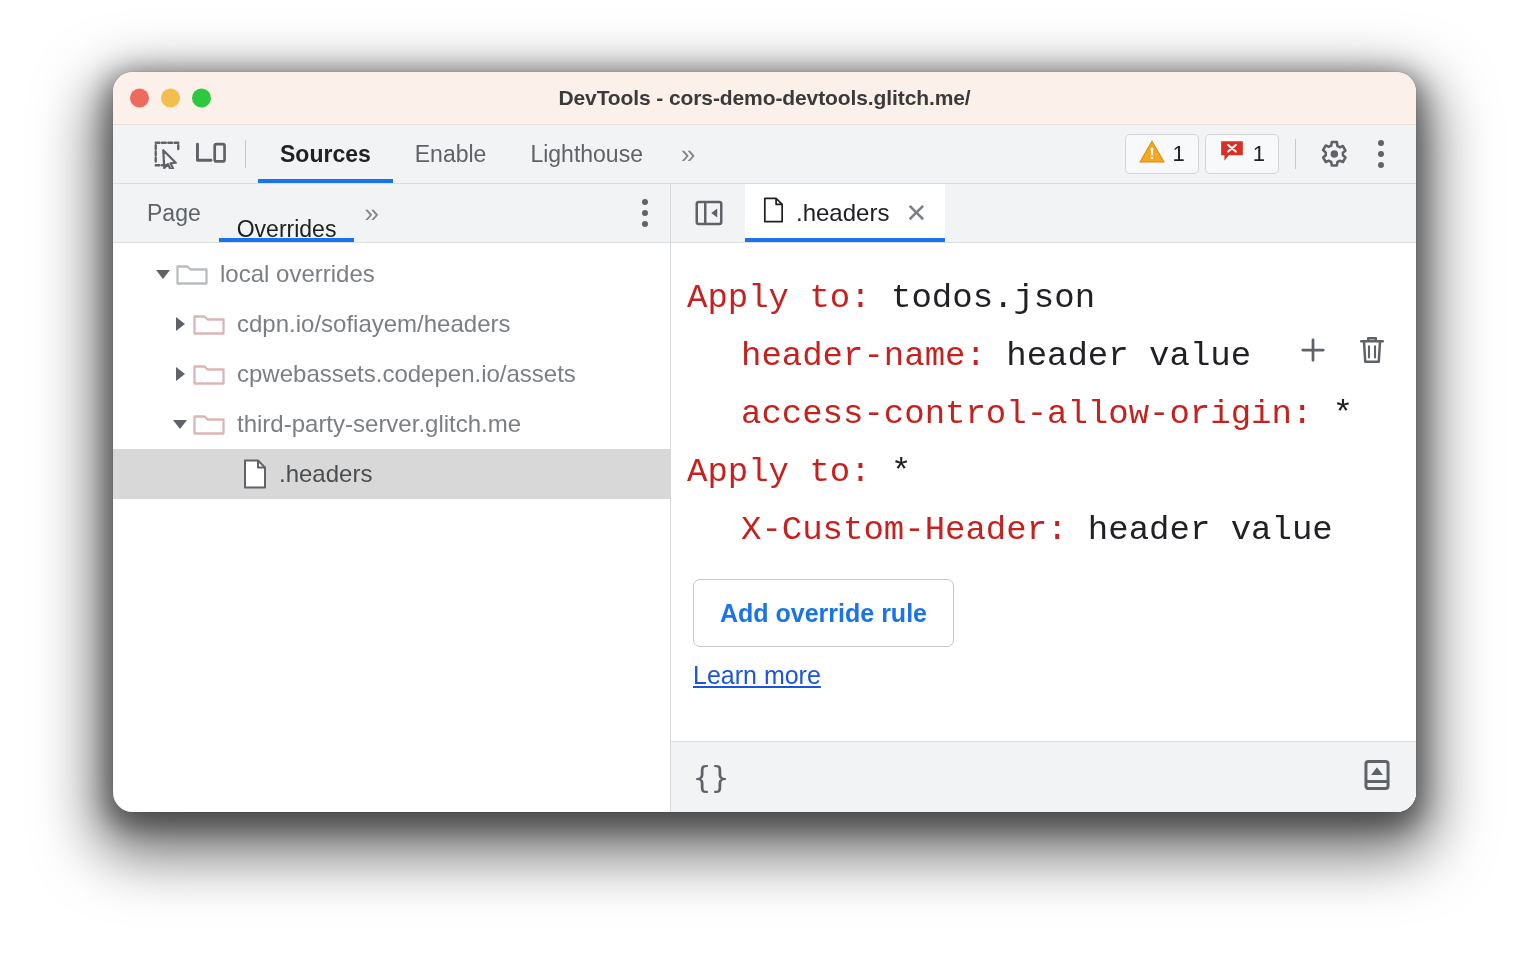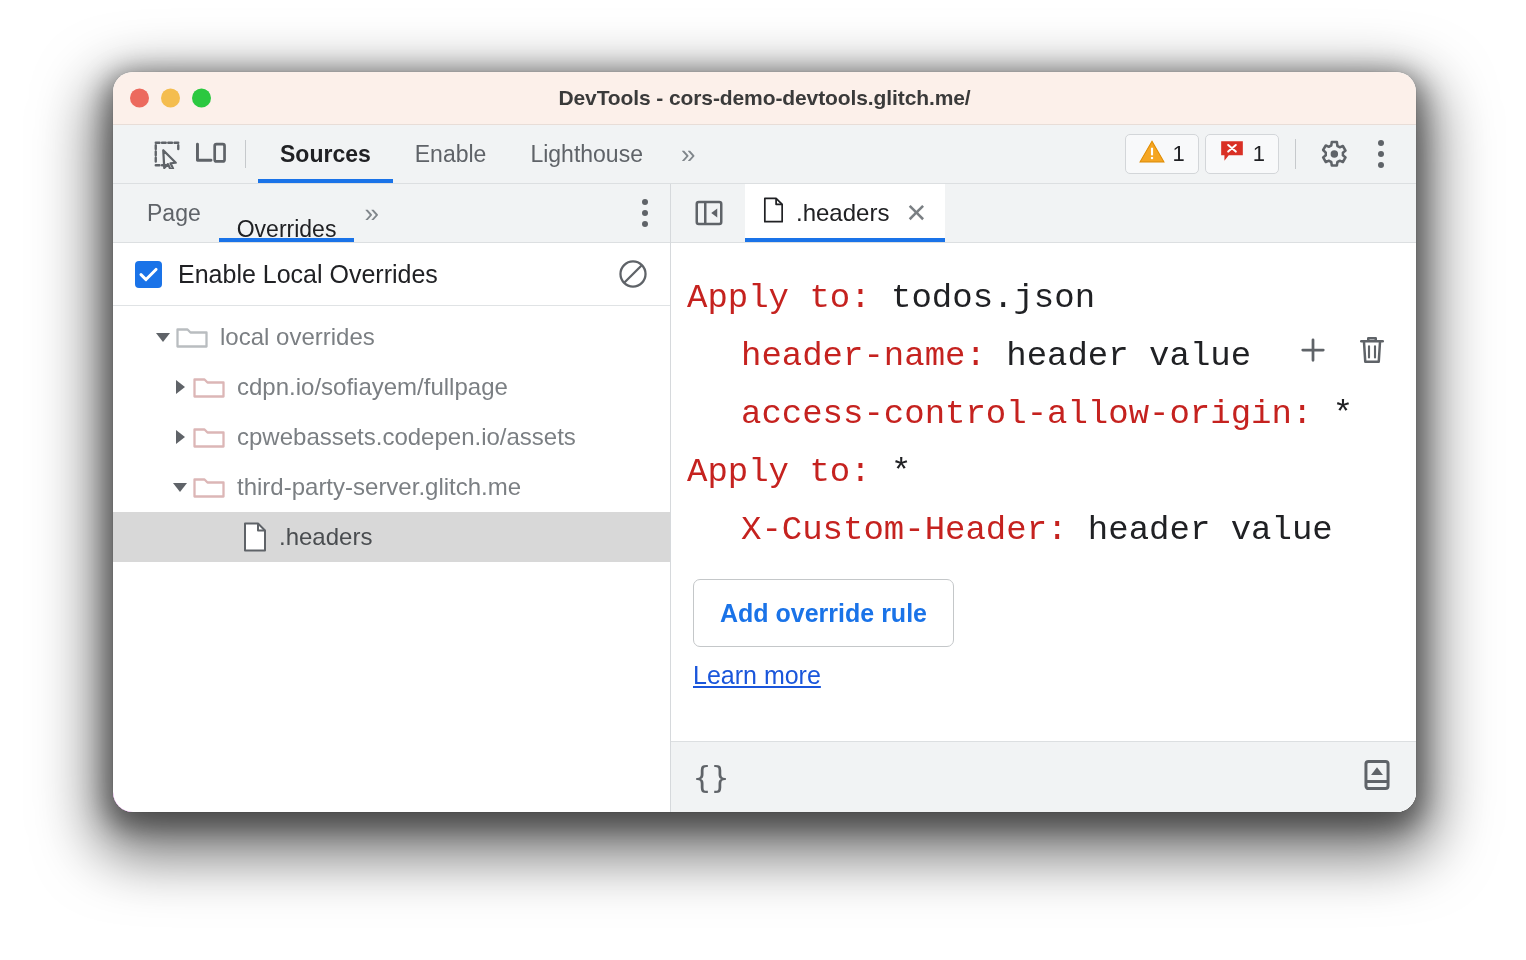"Enable Local Overrides" div.enable-row { html: <div> <span> <svg> <path></path> </svg> </span> <span>Enable Local Overrides</span> <span> <svg> <circle></circle> <path></path> </svg> </span> </div> -> none }
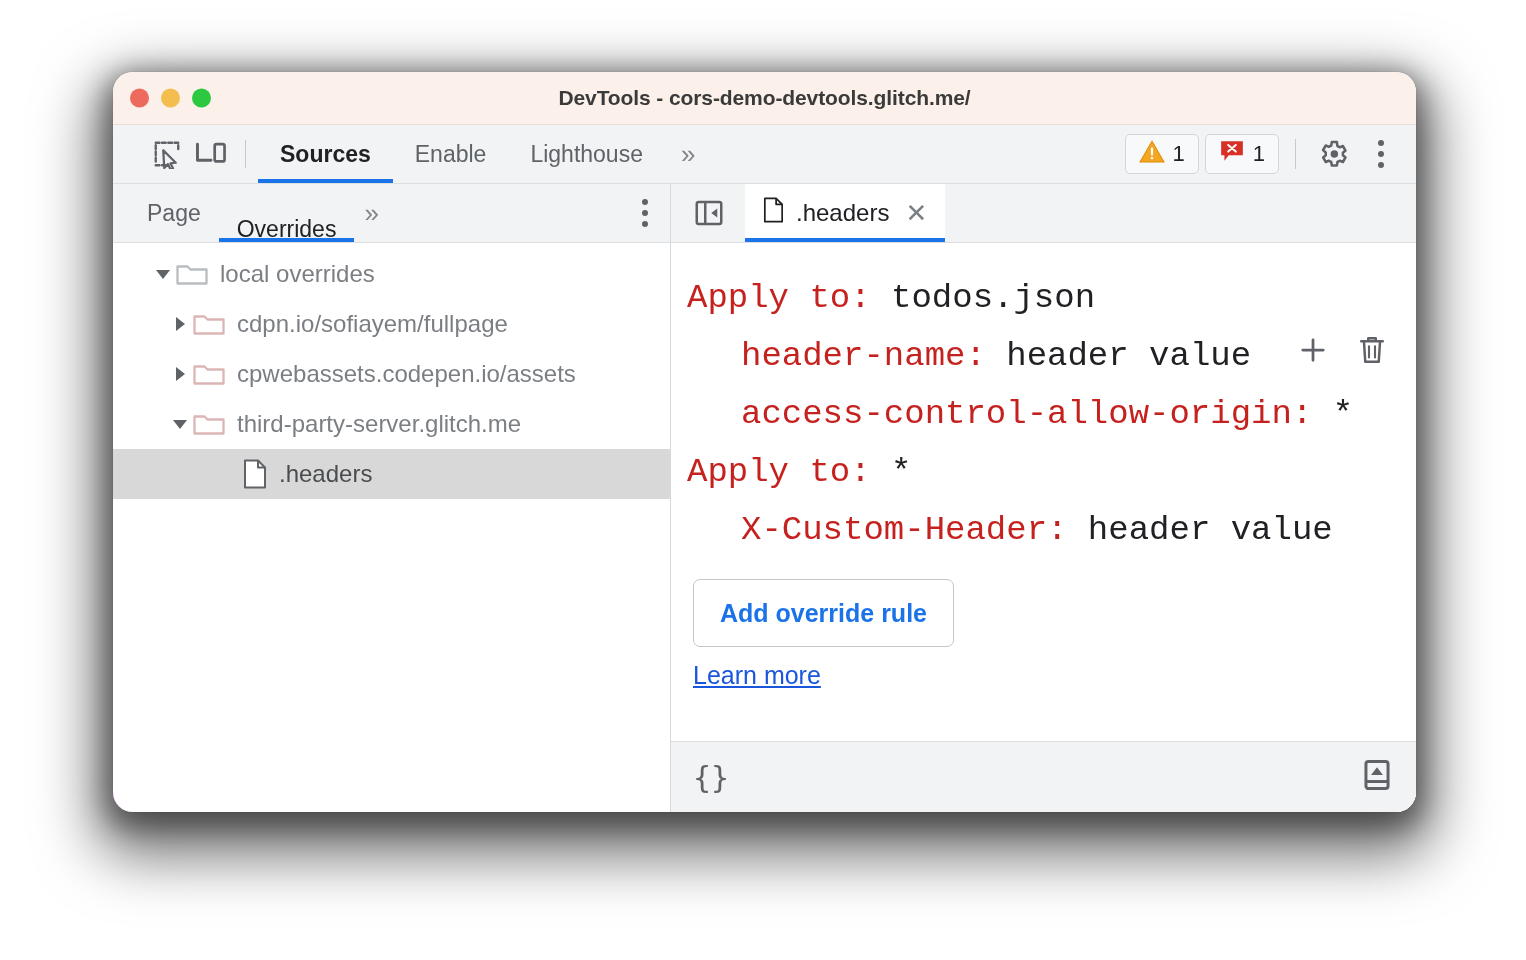"cdpn.io/sofiayem/fullpage" span.tree-label { text: cdpn.io/sofiayem/fullpage -> cdpn.io/sofiayem/headers }
